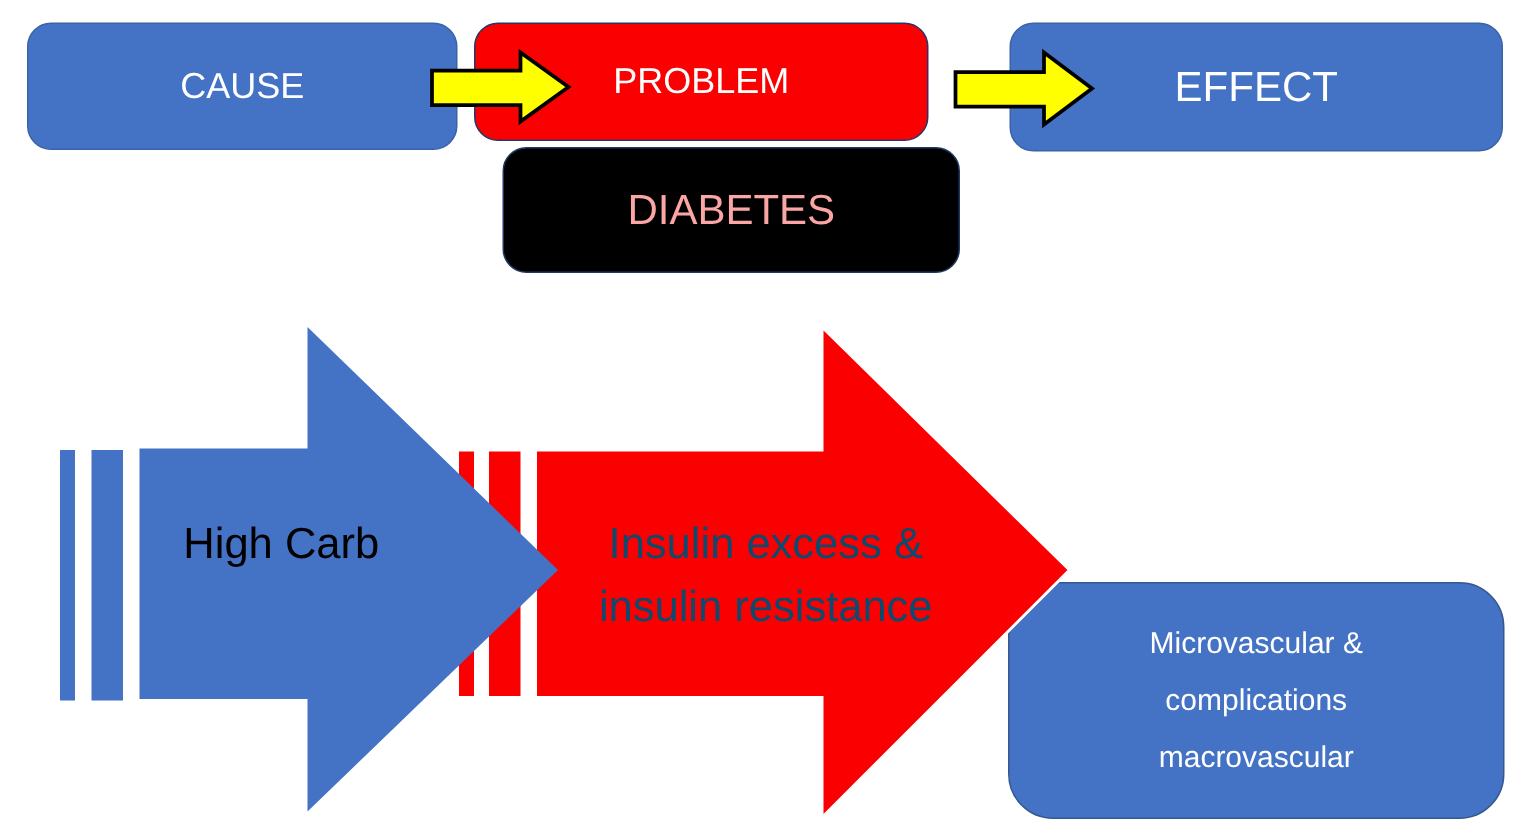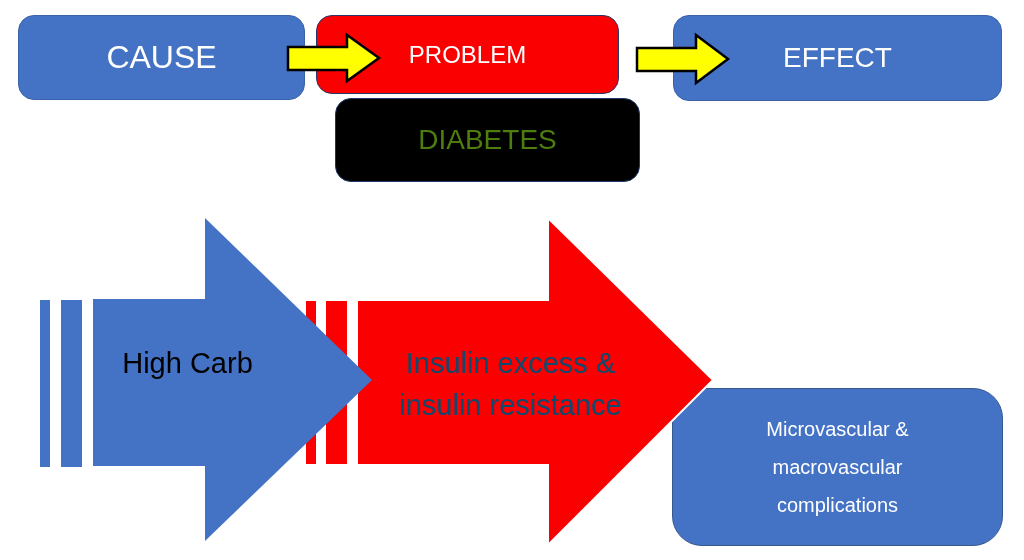"CAUSE" .cause-box { font-size: 32px -> 24px }
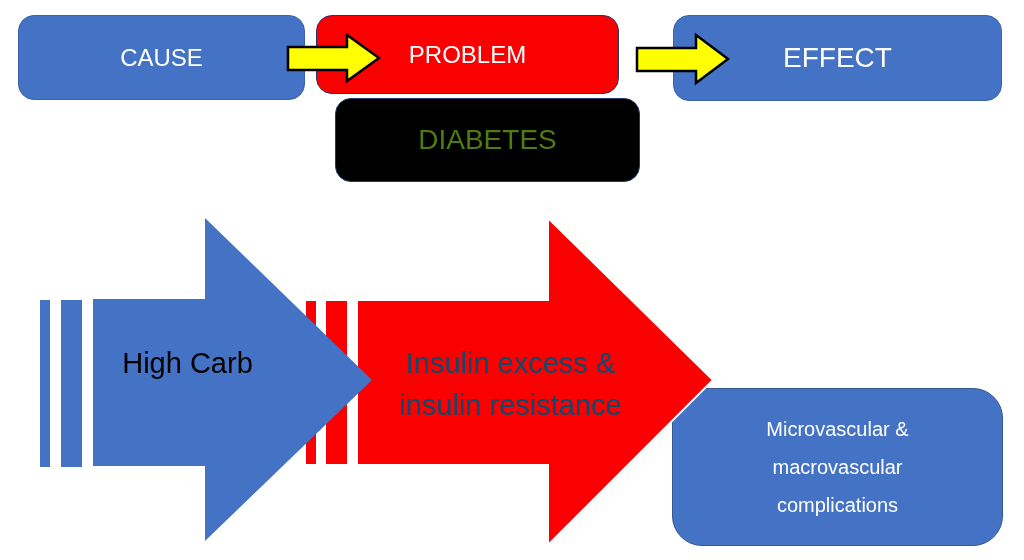"DIABETES" .box-black { color: #4d7c0f -> #fca5a5 }
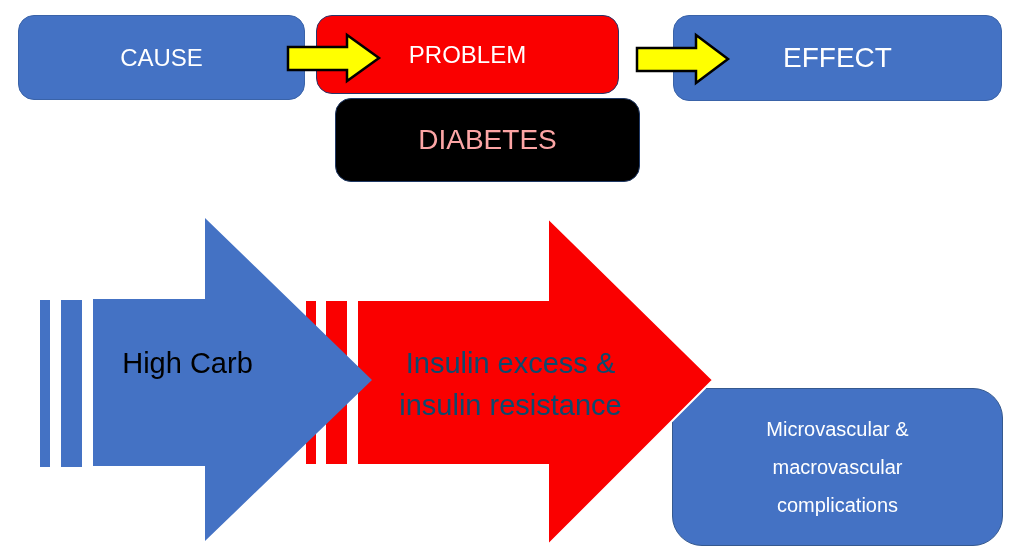"macrovascular" div { order: before "complications" -> after "complications" }
